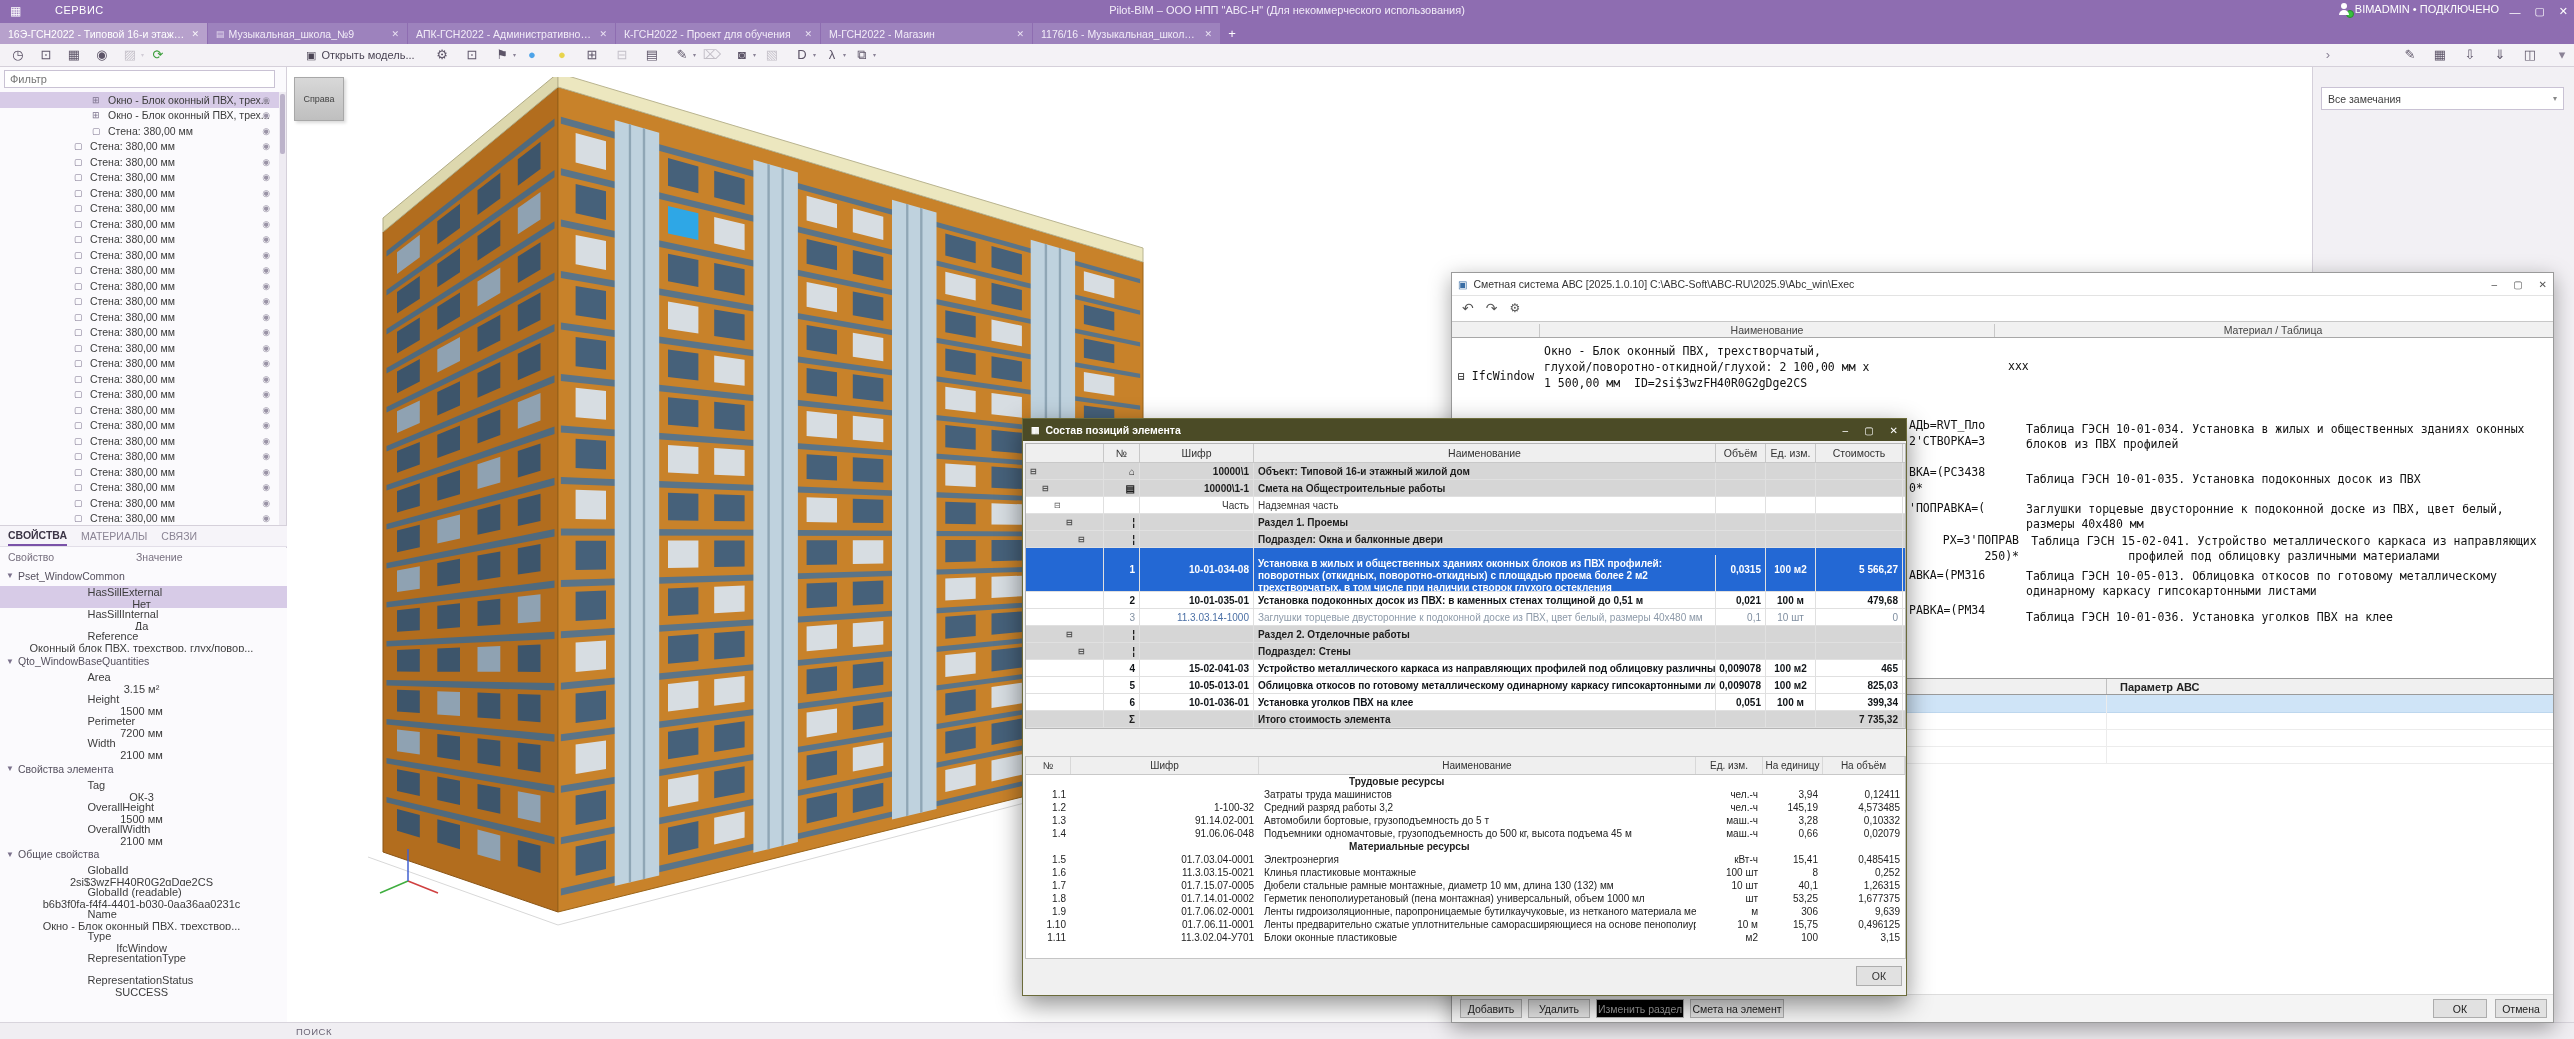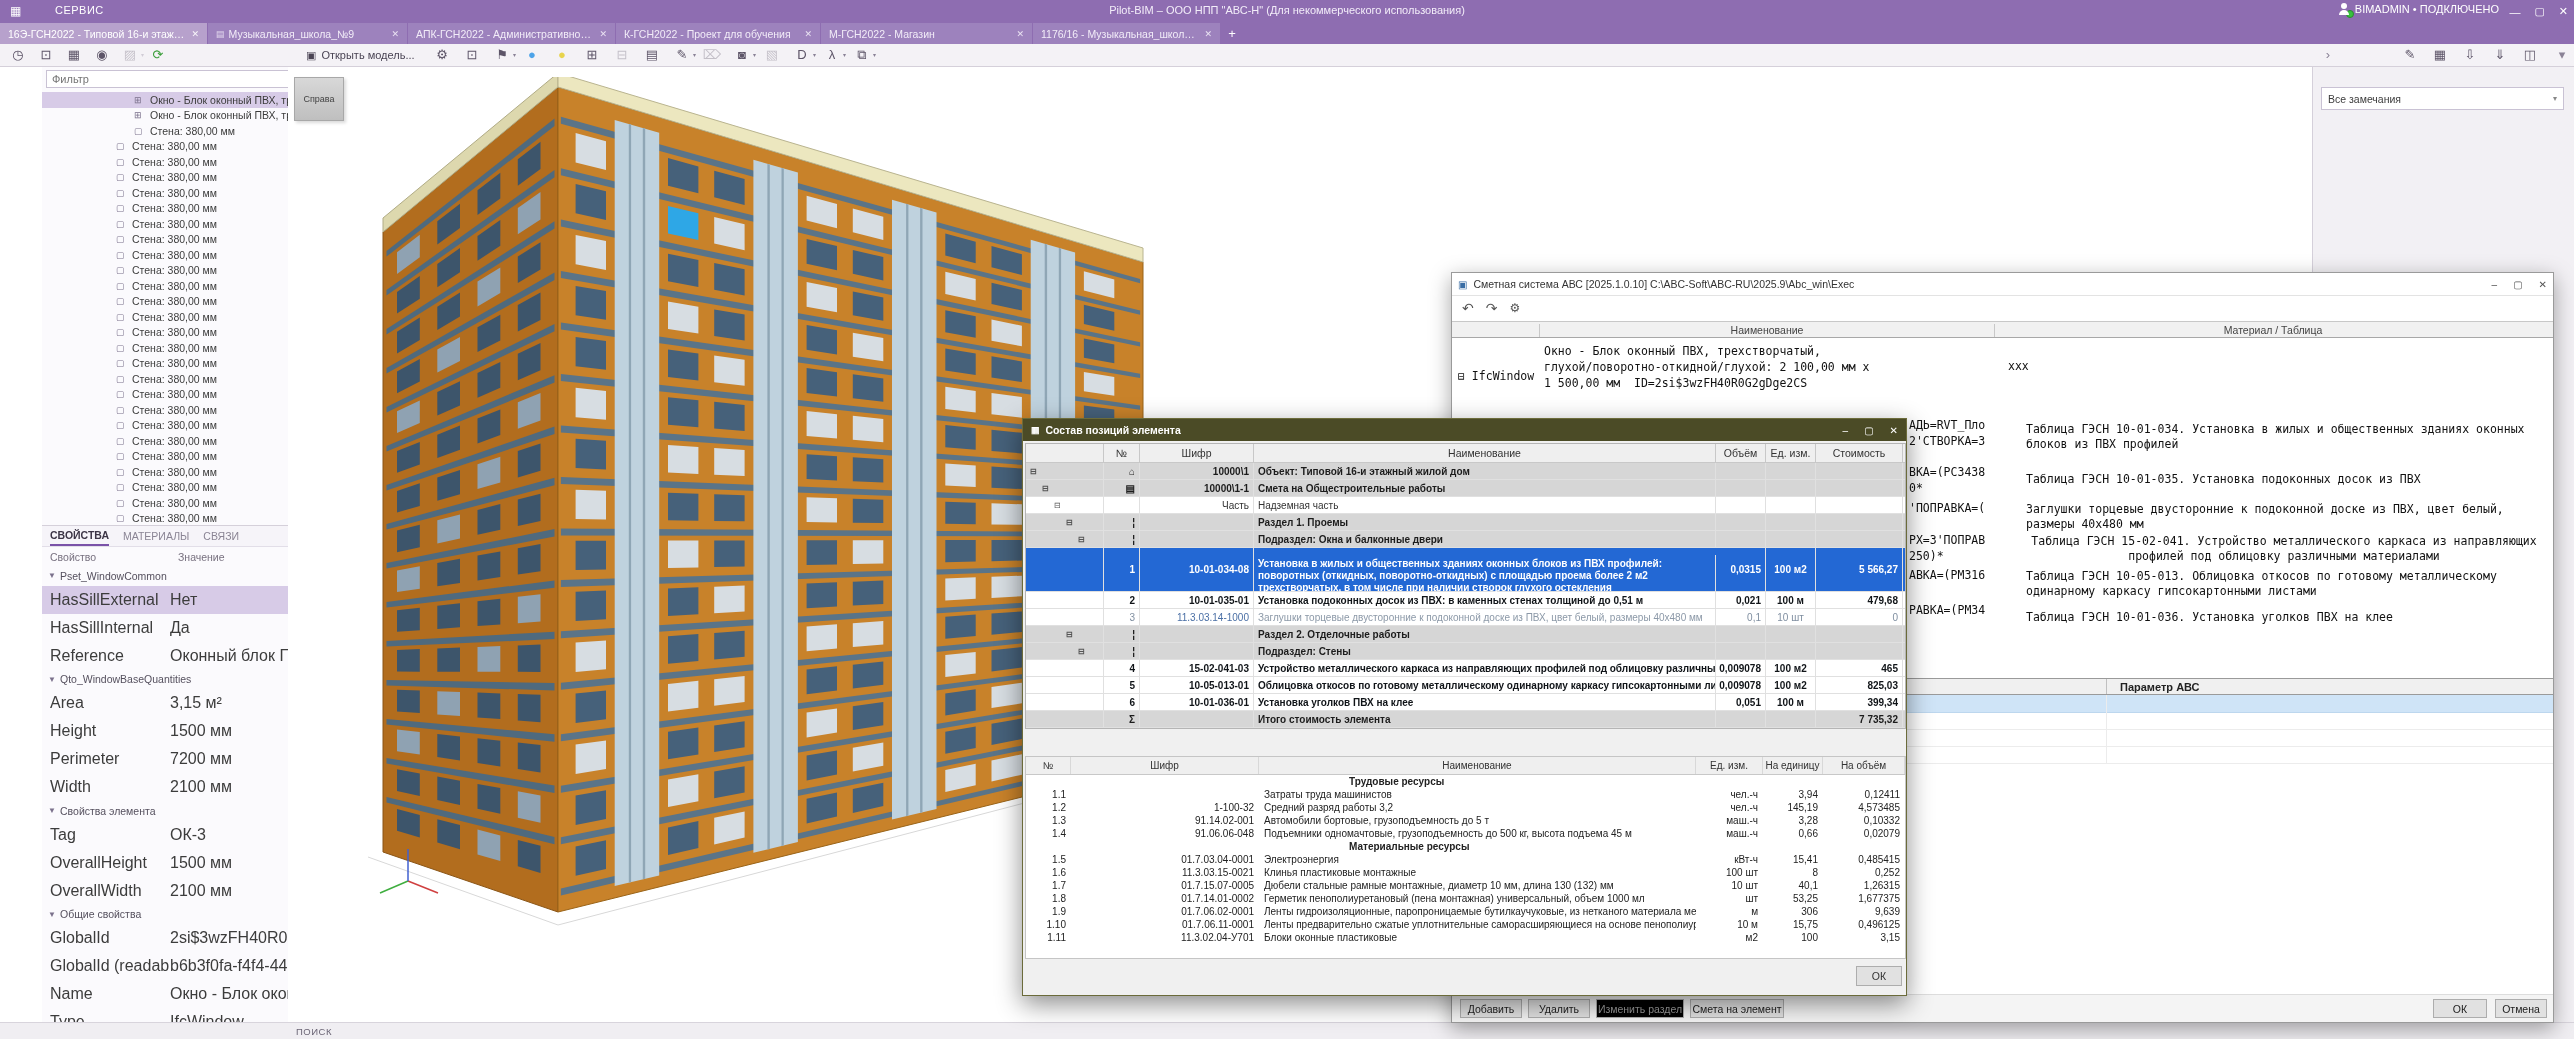"Фильтр" #leftpanel { margin-left: 42px -> none }
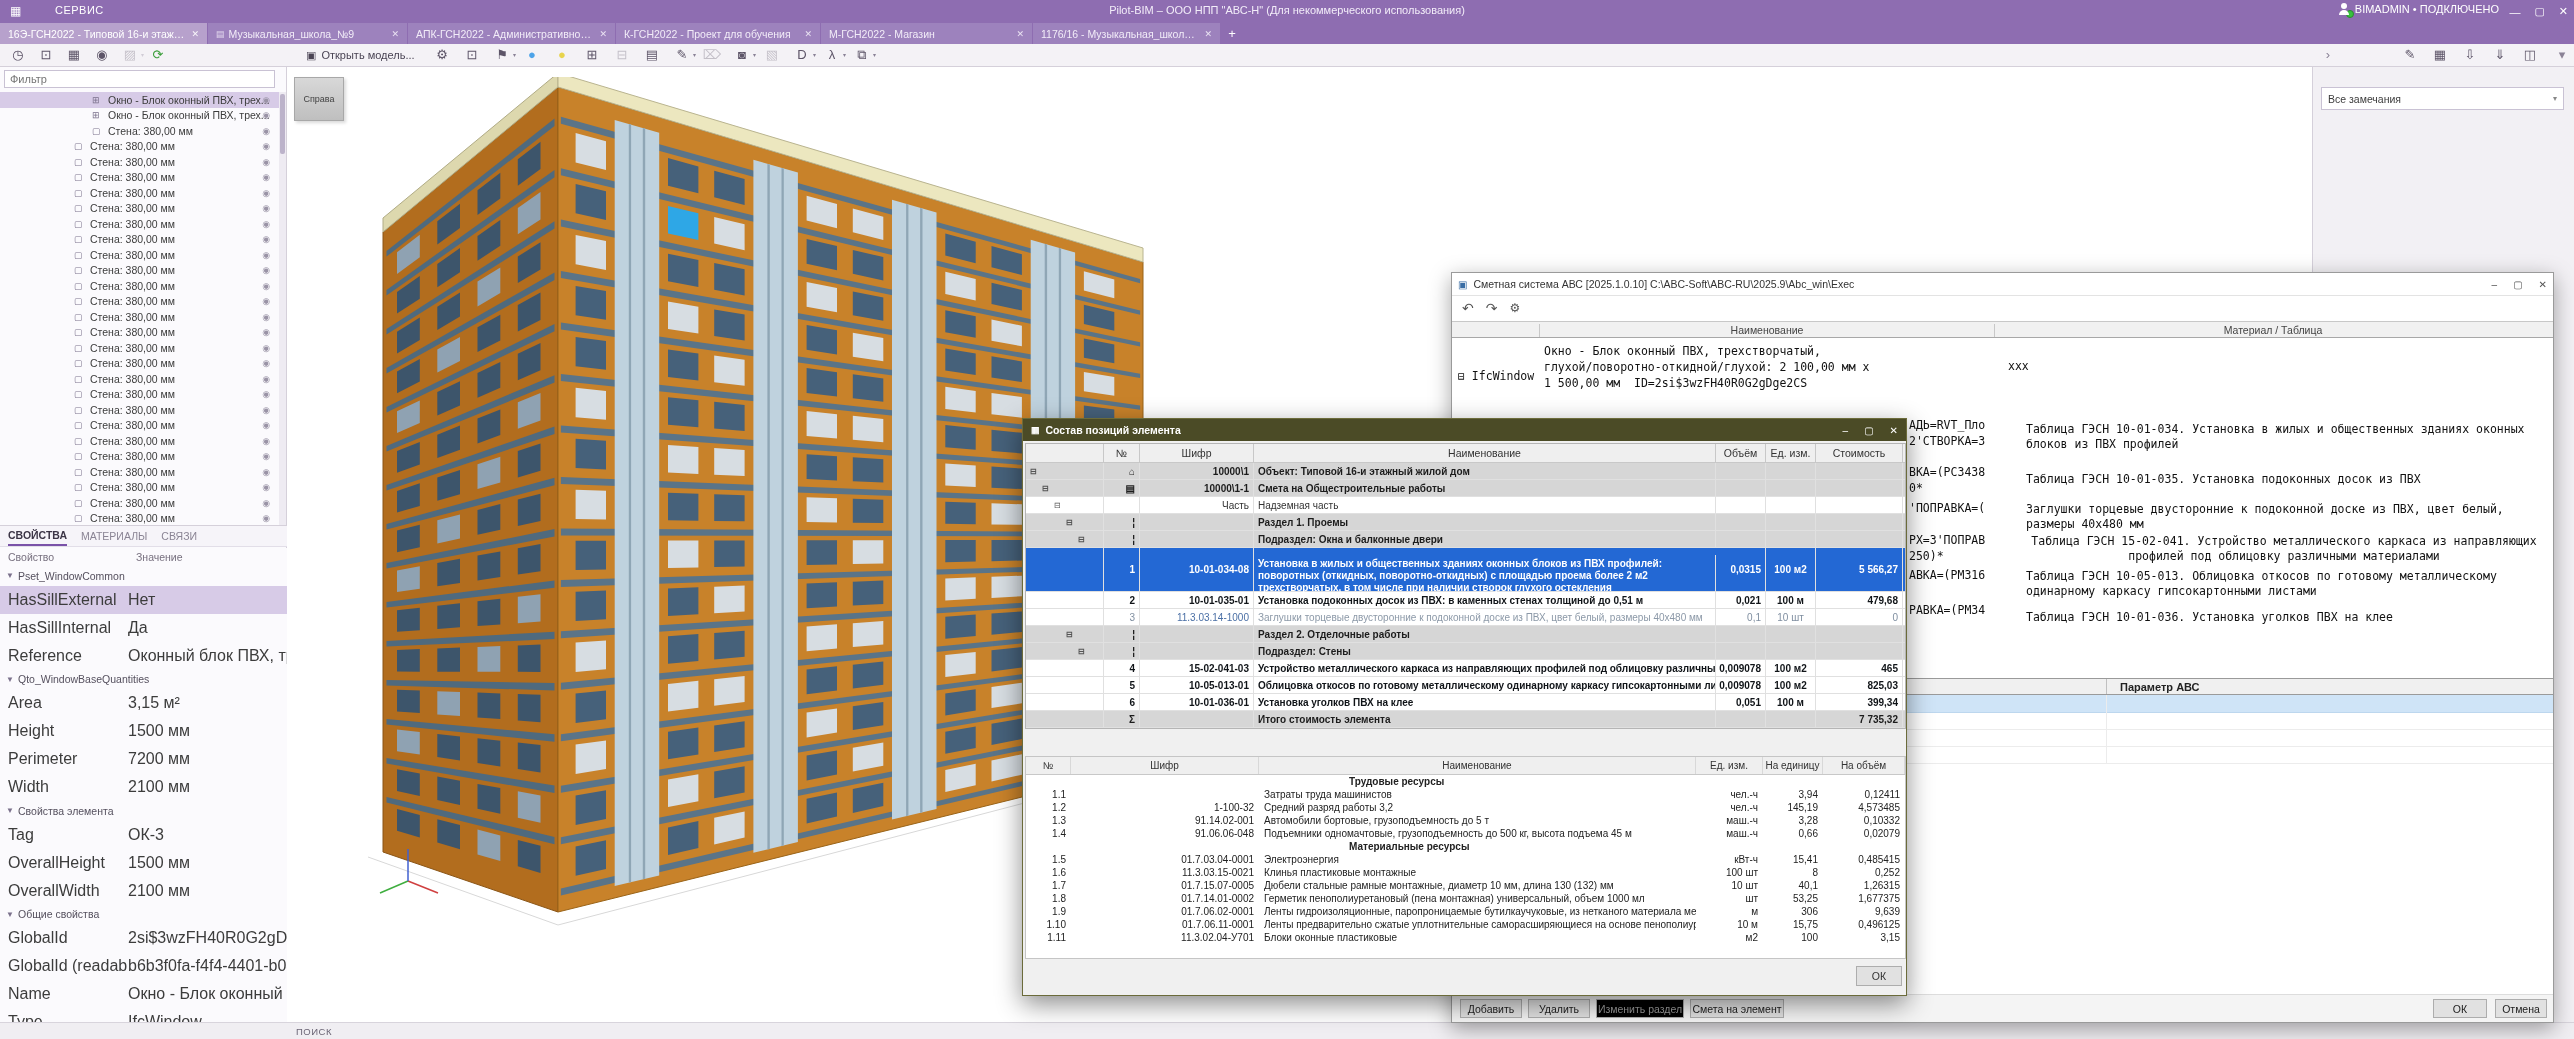"РХ=3'ПОПРАВ" div.abc-frag { text-align: none -> right }
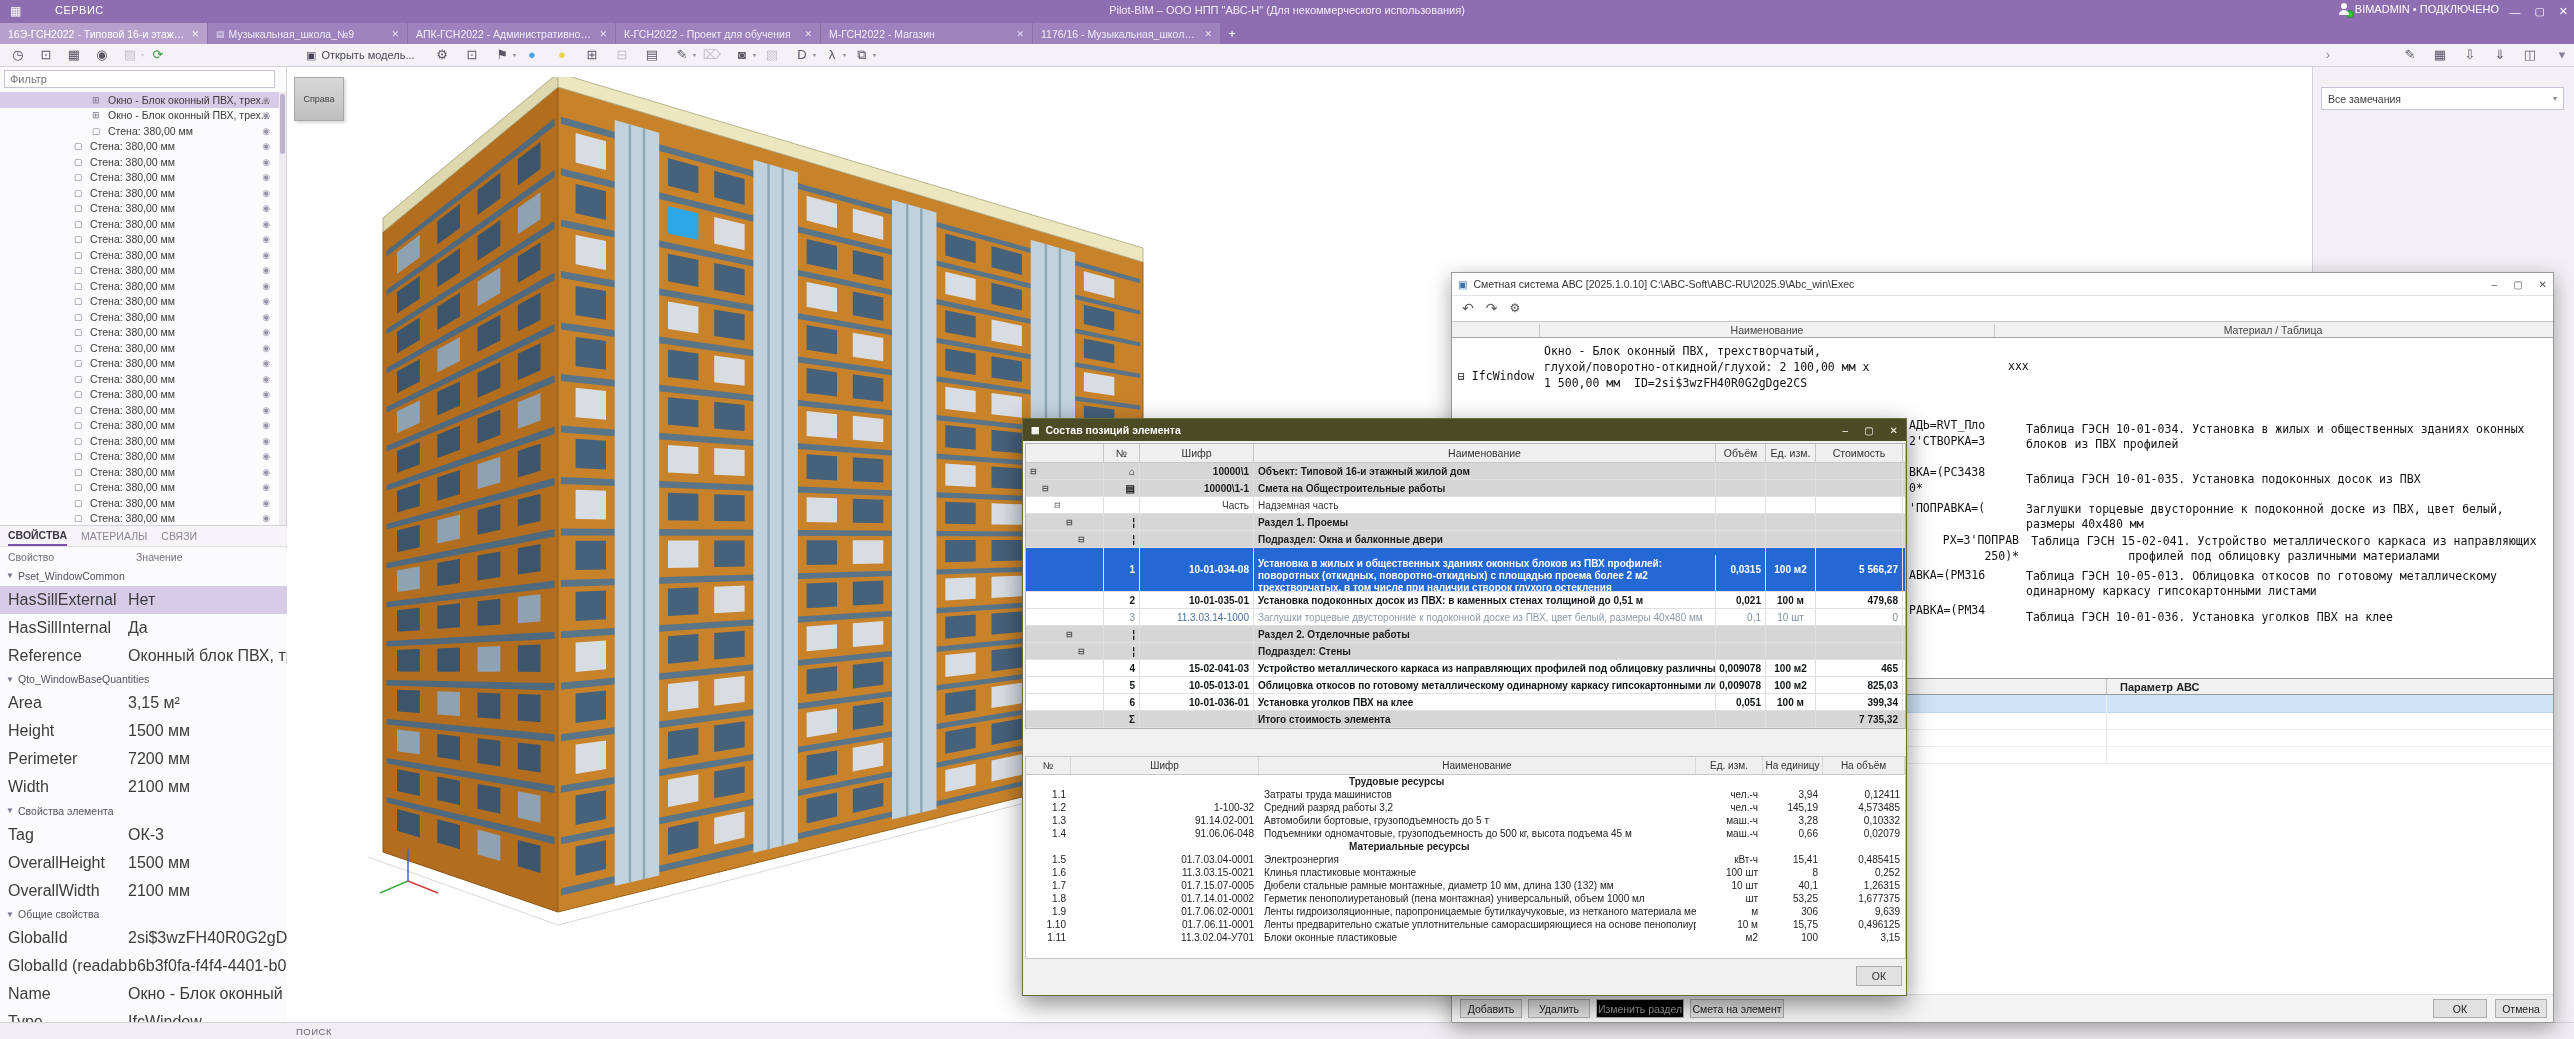"HasSillExternal" .prow { flex-direction: none -> column; font-size: 16px -> 11px; height: 28px -> 22px }
